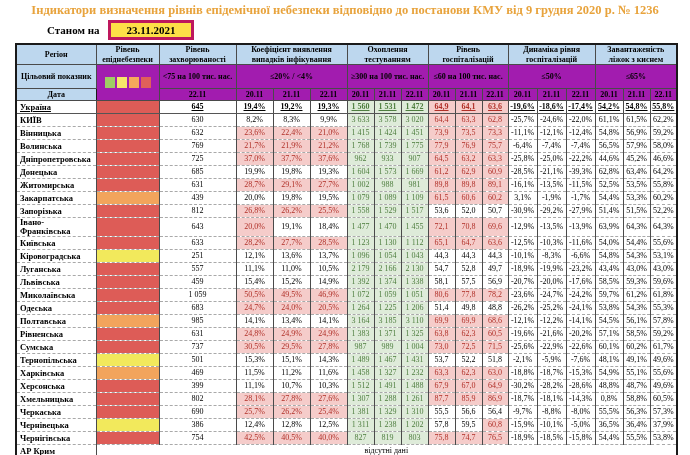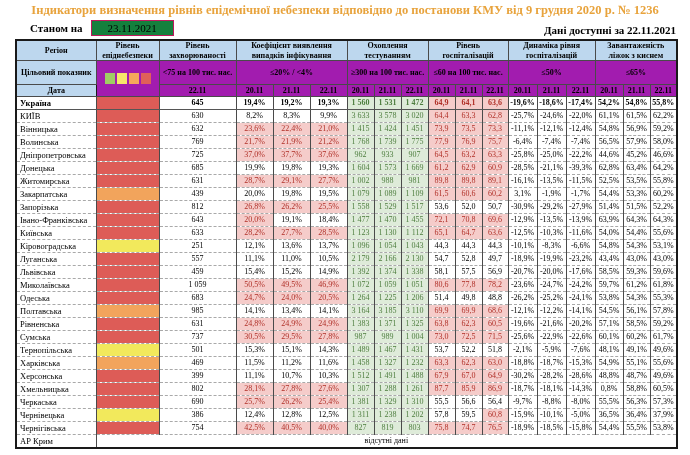"Станом на" .meta-row { align-items: flex-end -> center; padding: 2px 14px 2px 30px -> 2px 14px 2px 47px }
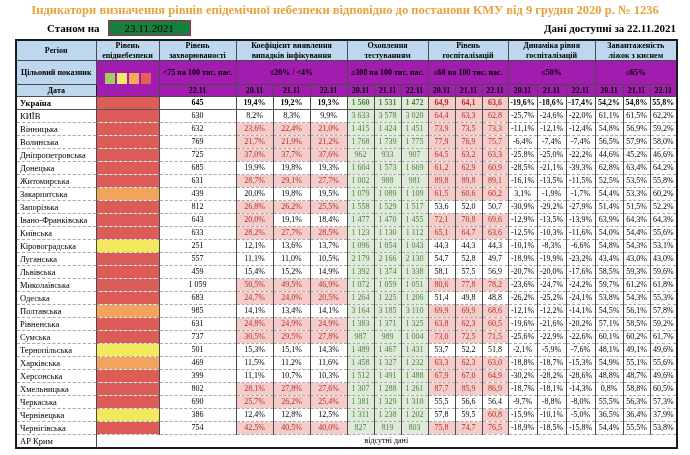"23.11.2021" .date-box { background: #15803d -> #fde047; border: 1px solid #be185d -> 3px solid #be185d; font-weight: normal -> bold }
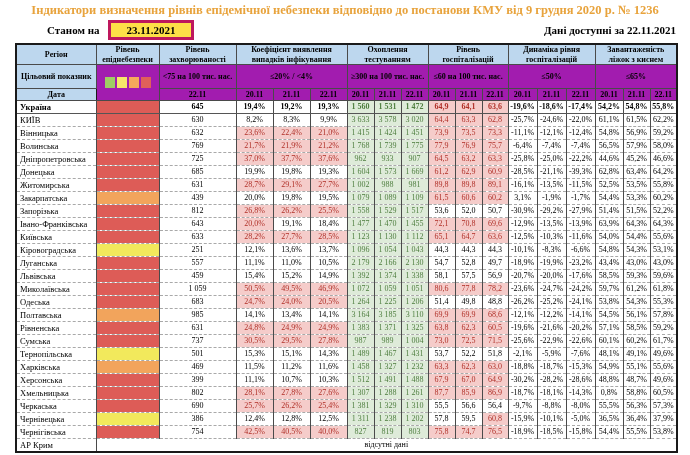"Дані доступні за 22.11.2021" div { html: <div> <span>Дані доступні за</span> <span>22.11.2021</span> </div> -> none }
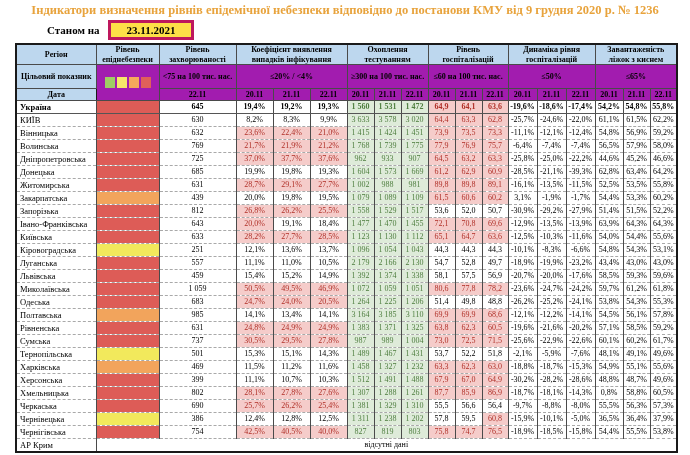"Україна" tbody tr:first-child td { text-decoration: none -> underline }
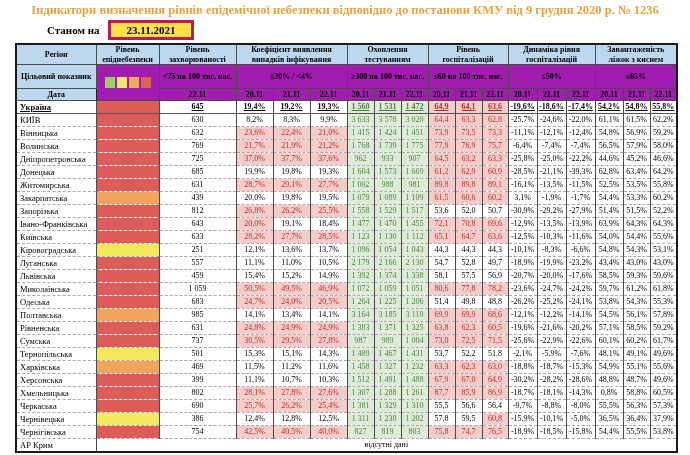"КИЇВ" .region-cell { font-weight: normal -> bold }
